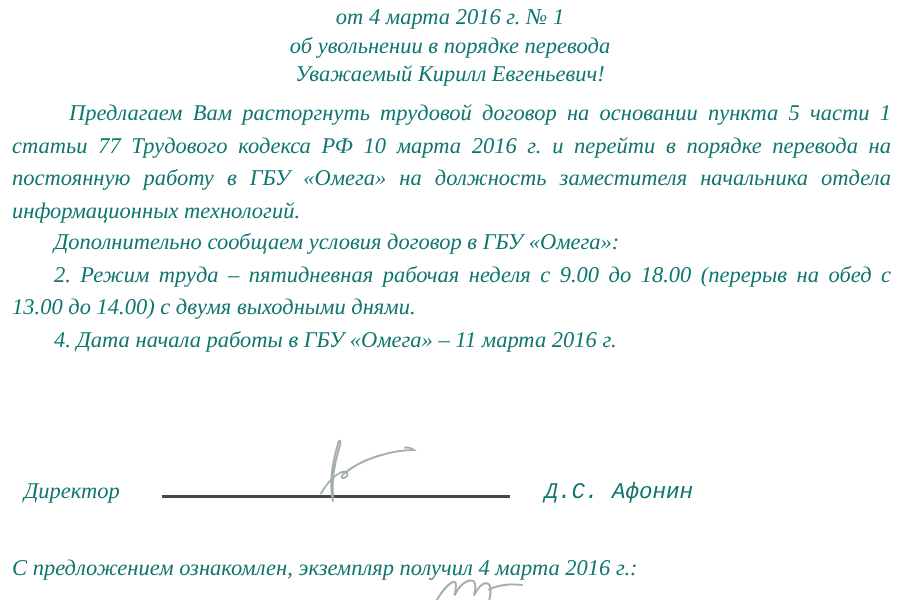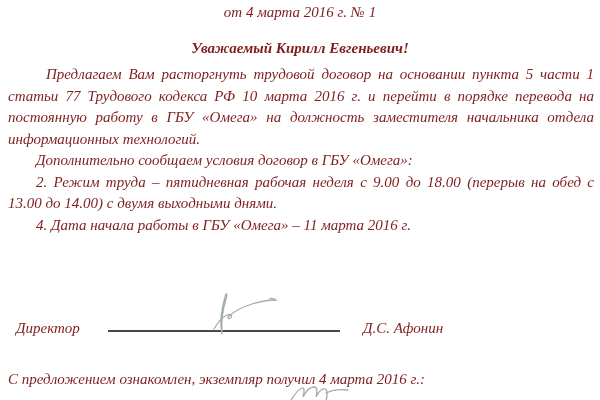"от 4 марта 2016 г." .page { color: #7f1d1d -> #0f766e }
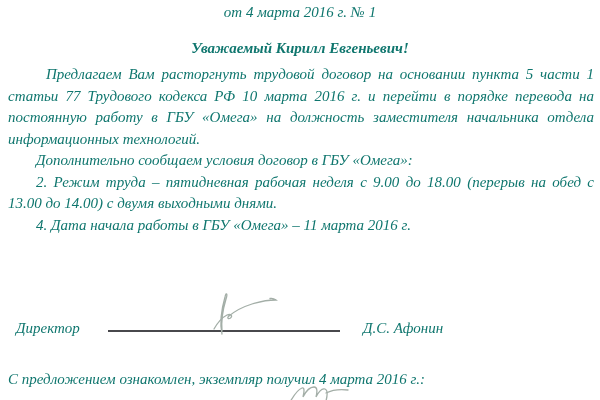"об увольнении в порядке перевода" div { html: none -> <div>об увольнении в порядке перевода</div> }
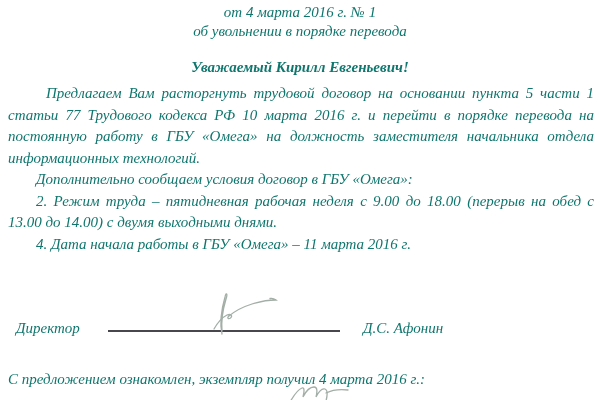"Уважаемый Кирилл Евгеньевич!" .salutation { font-weight: bold -> none; margin-top: 17px -> none }
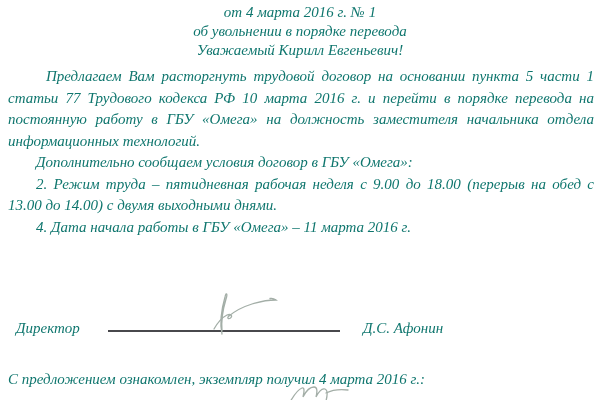"Д.С. Афонин" .sig-name { font-family: none -> Liberation Mono, monospace }
